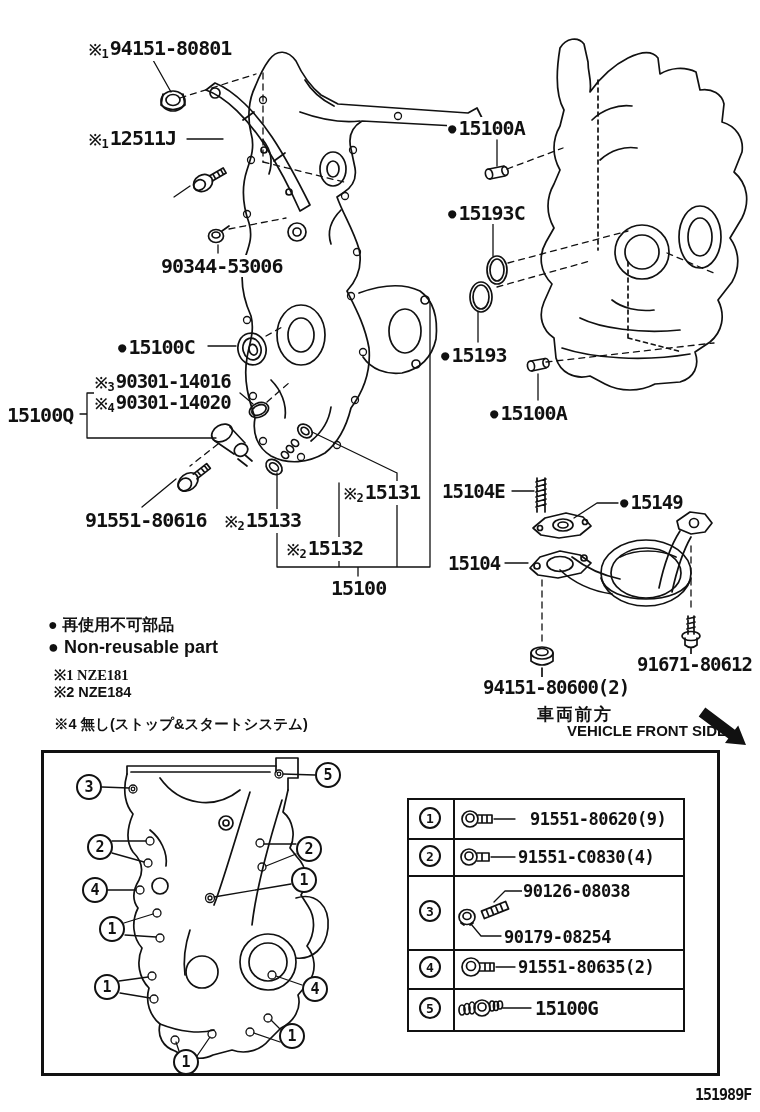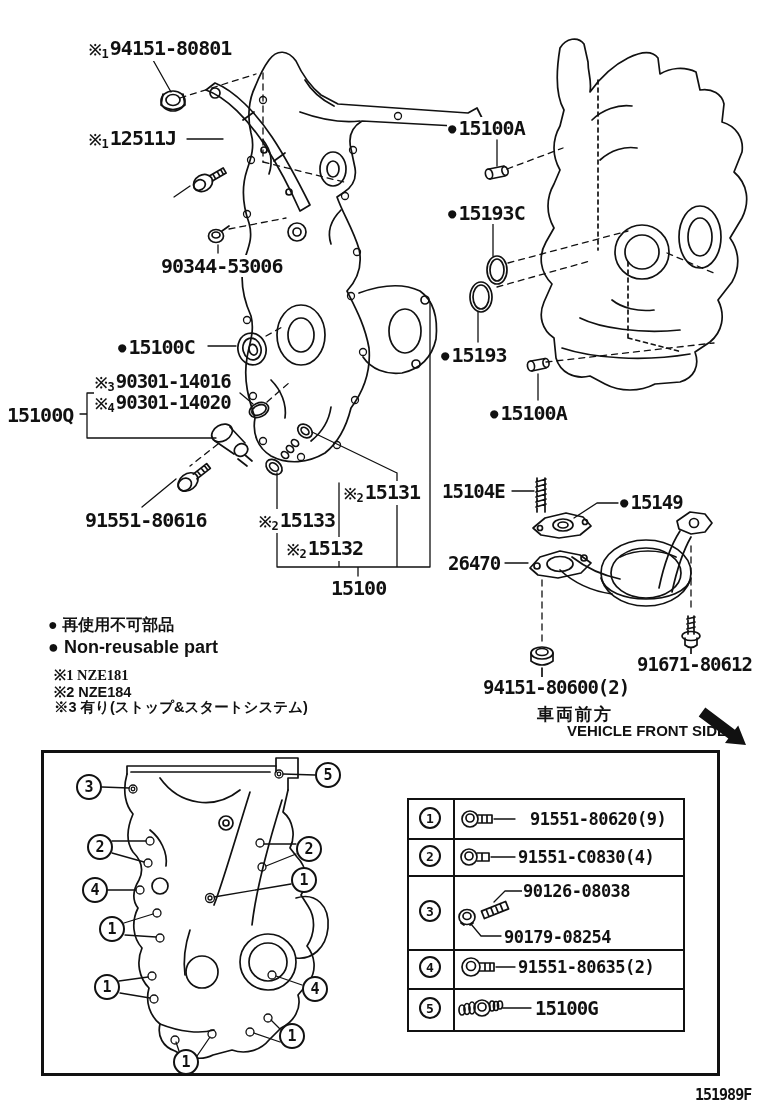"※215133" div.lbl { margin-left: 34px -> none }
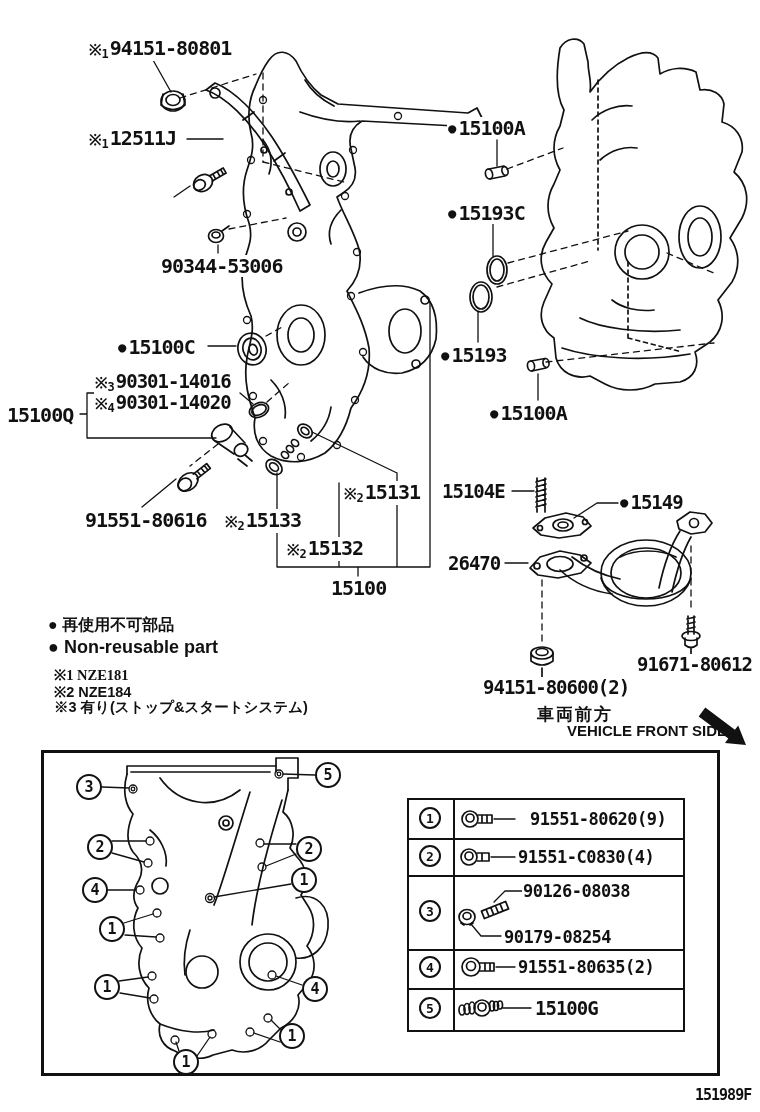"26470" span { text: 26470 -> 15104 }
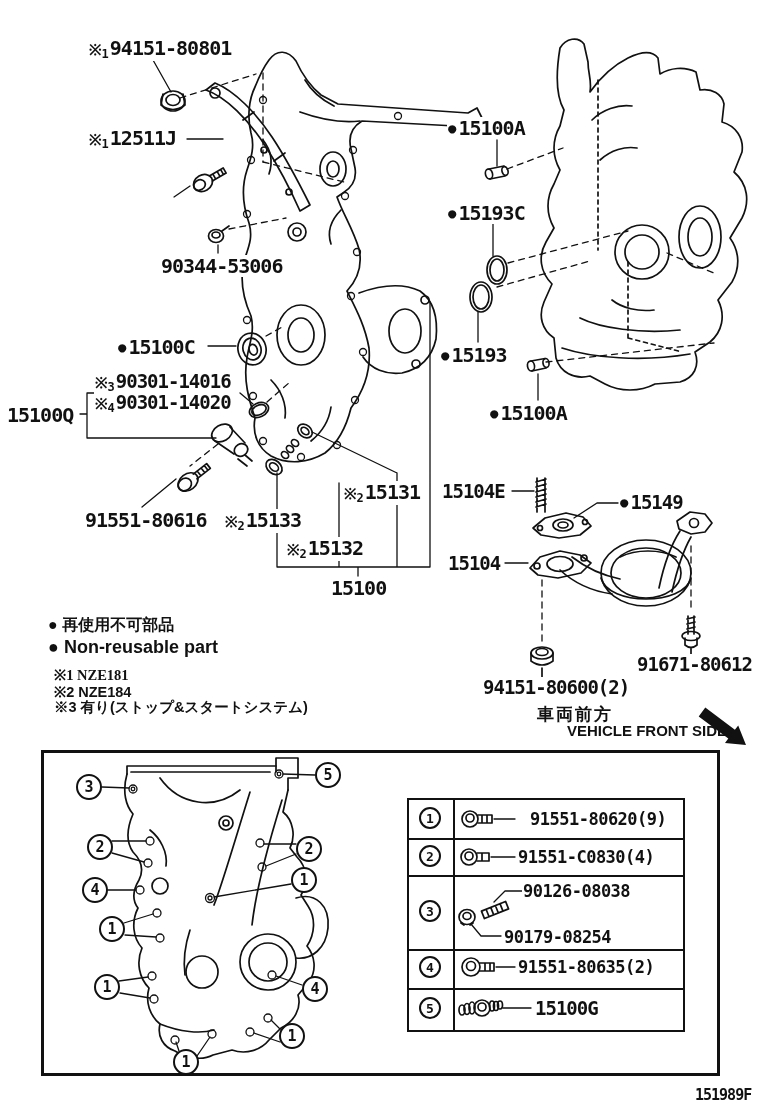"※3 有り(ストップ&スタートシステム)" div.note-line { html: <div>※3 有り(ストップ&amp;スタートシステム)</div> -> none }
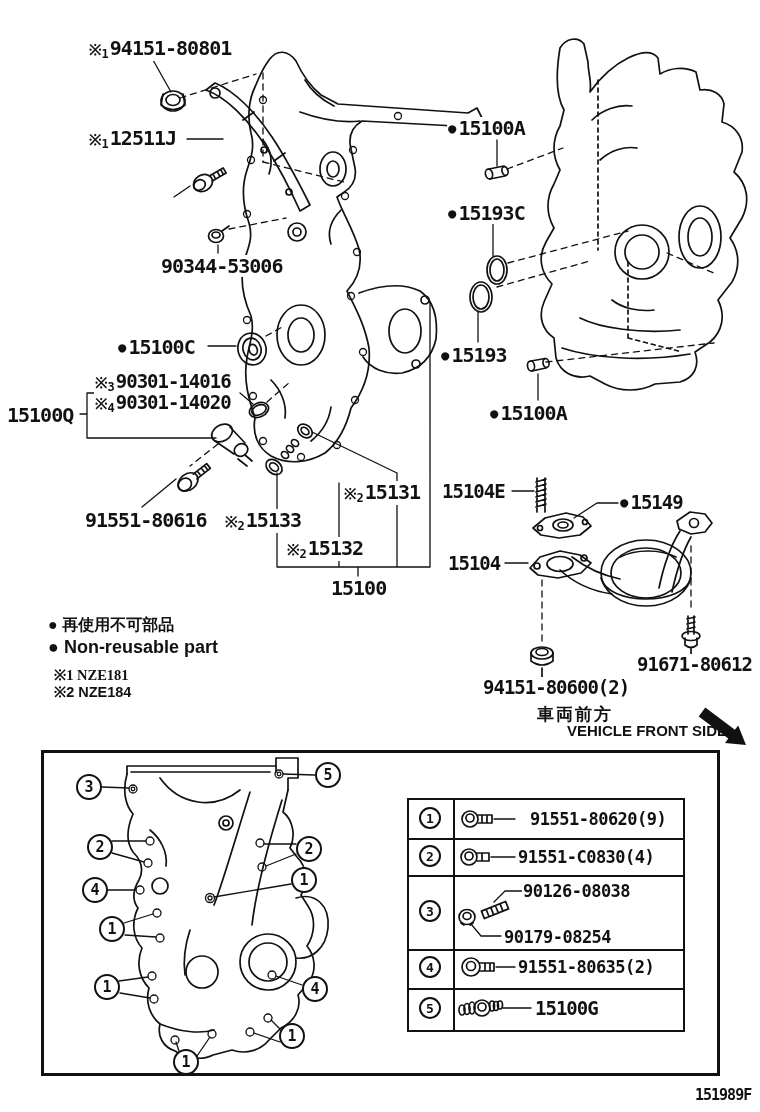"※4 無し(ストップ&スタートシステム)" div.note-line { html: none -> <div>※4 無し(ストップ&amp;スタートシステム)</div> }
